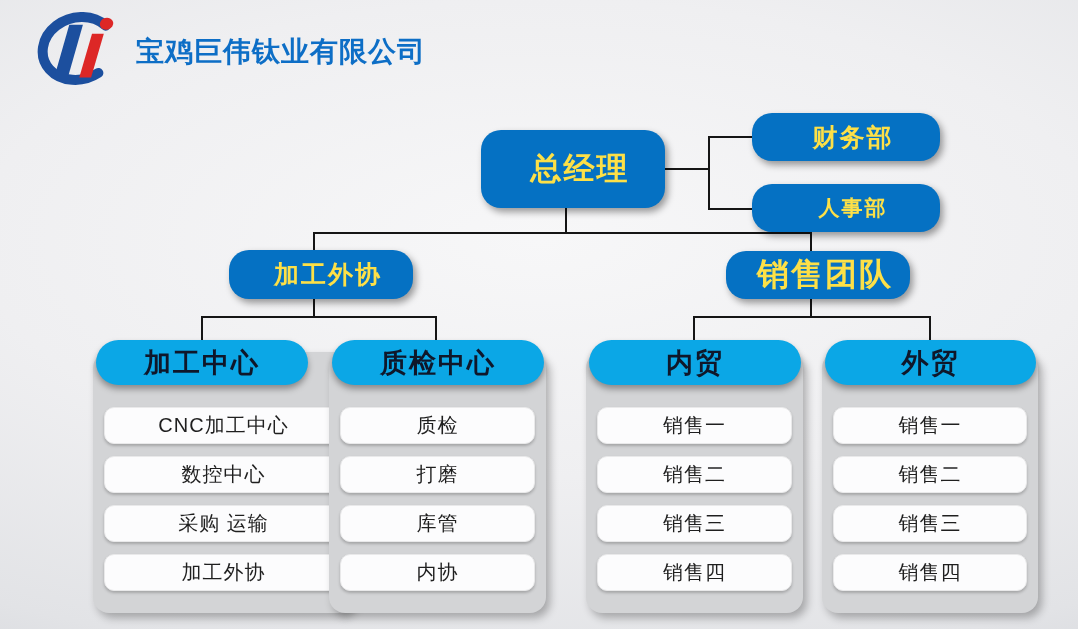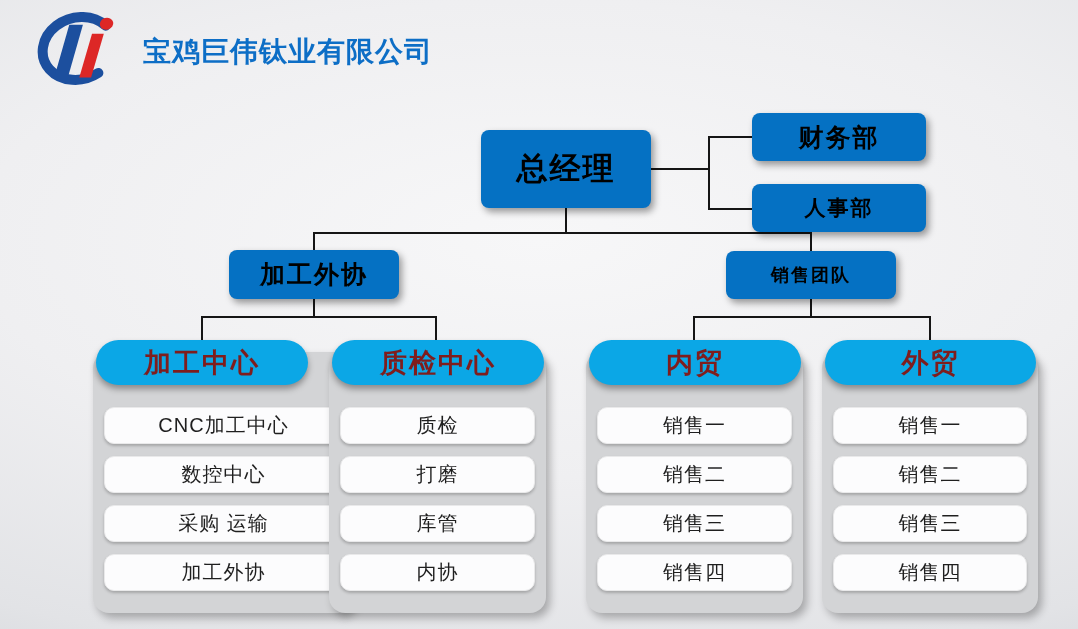"宝鸡巨伟钛业有限公司" .brand { gap: 7px -> none }
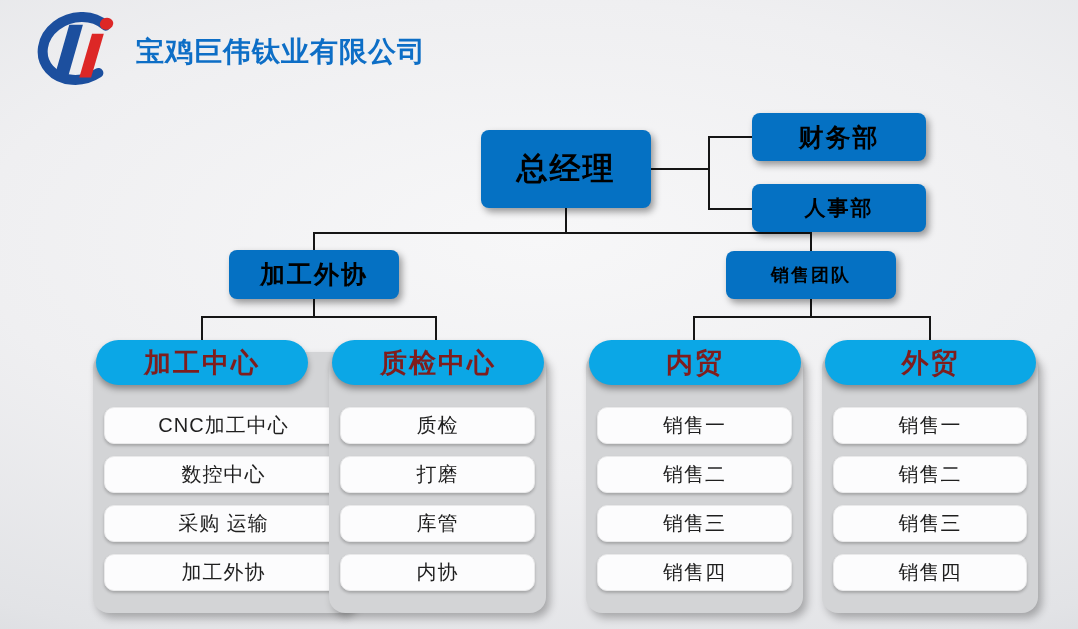"财务部" .node { border-radius: 8px -> 20px; color: #000000 -> #fde047; padding-left: none -> 14px }
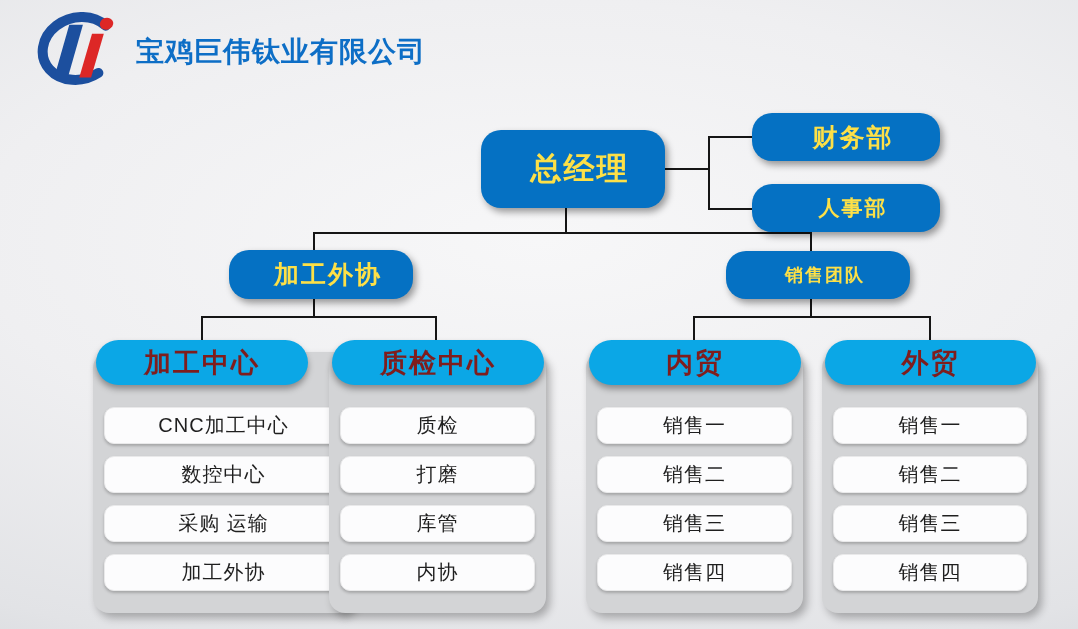"销售团队" .node.sales { font-size: 18px -> 32px }
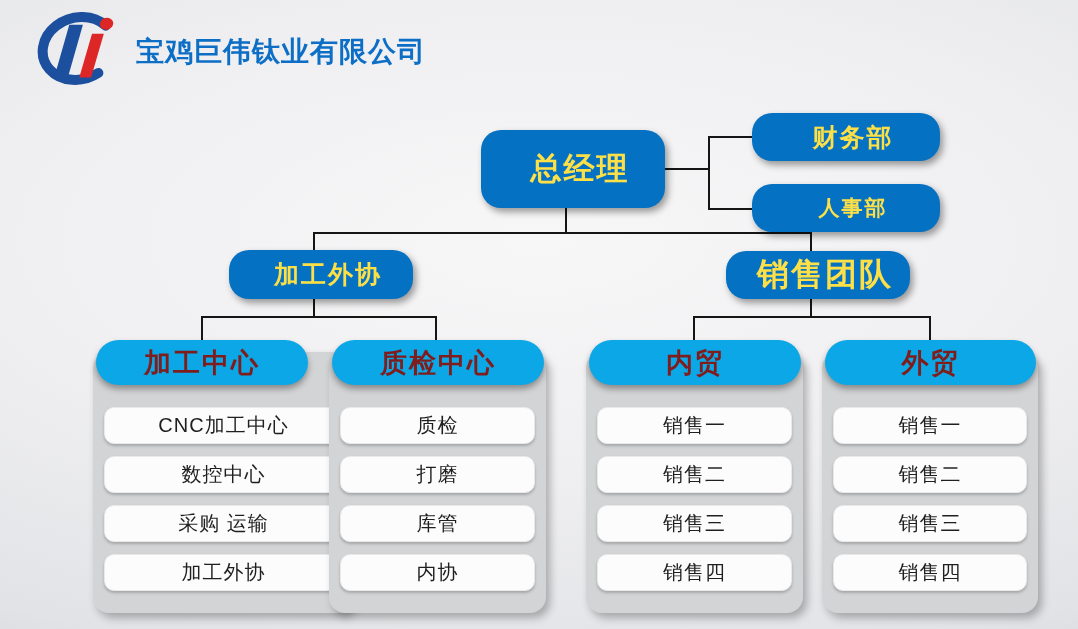"加工中心" .pill { color: #7f1d1d -> #0f172a }
